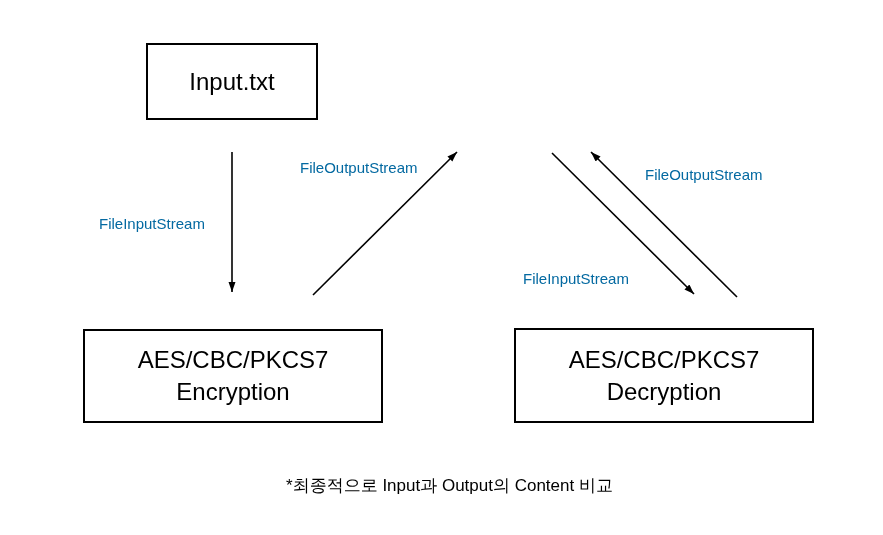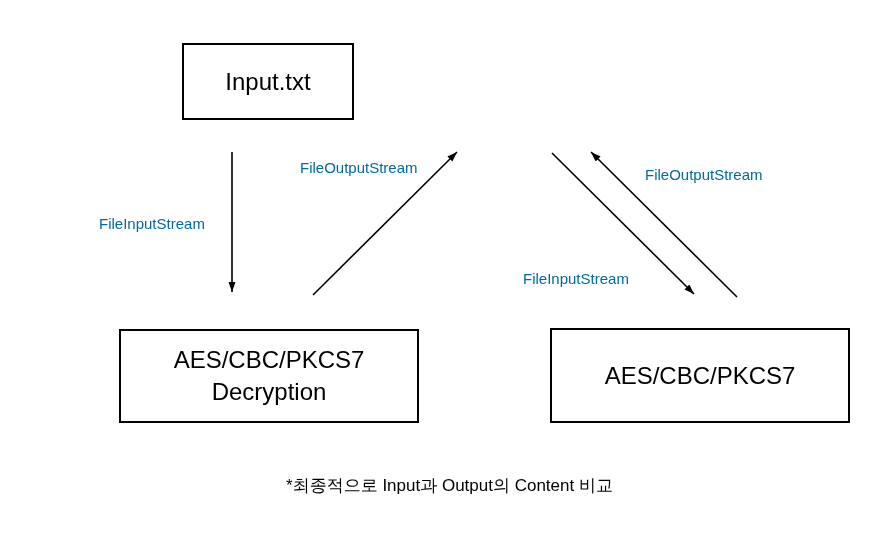"Input.txt" .node-box { margin-left: 36px -> none }
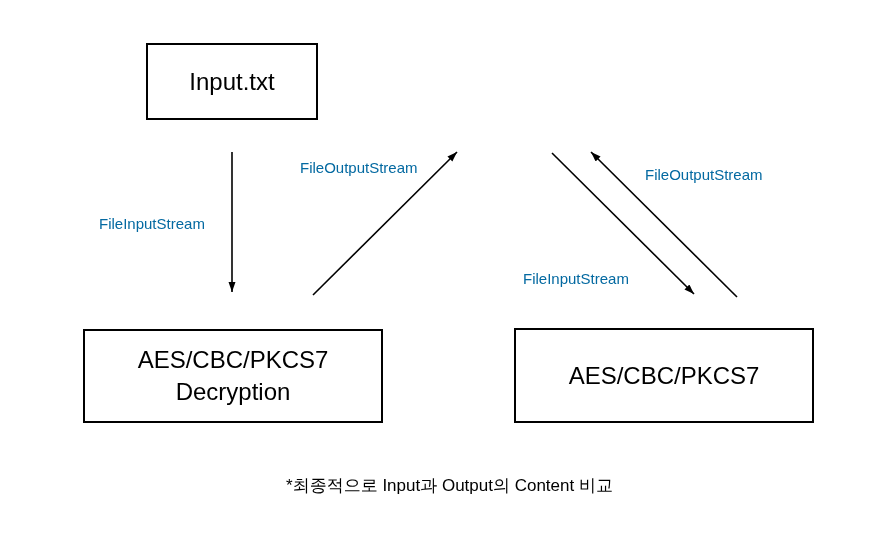"Decryption" span.line { text: Decryption -> Encryption }
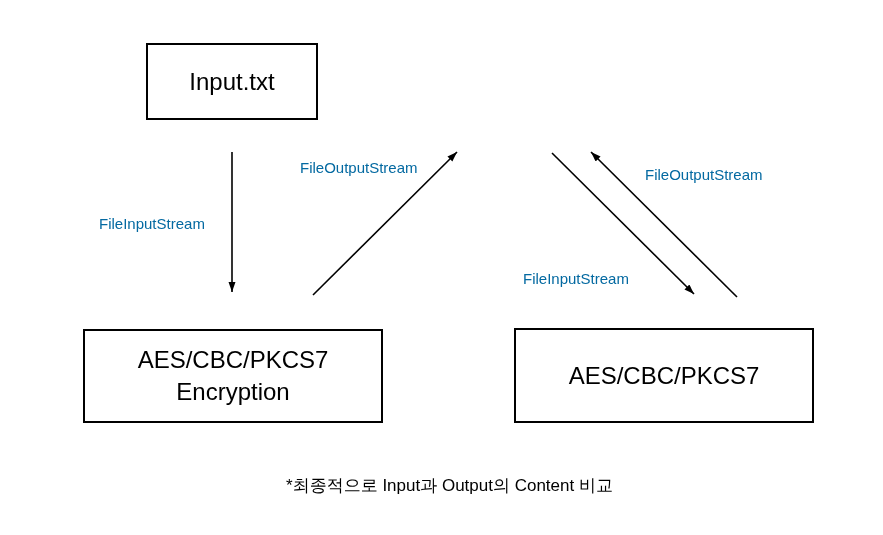"Decryption" span.line { html: none -> <span>Decryption</span> }
